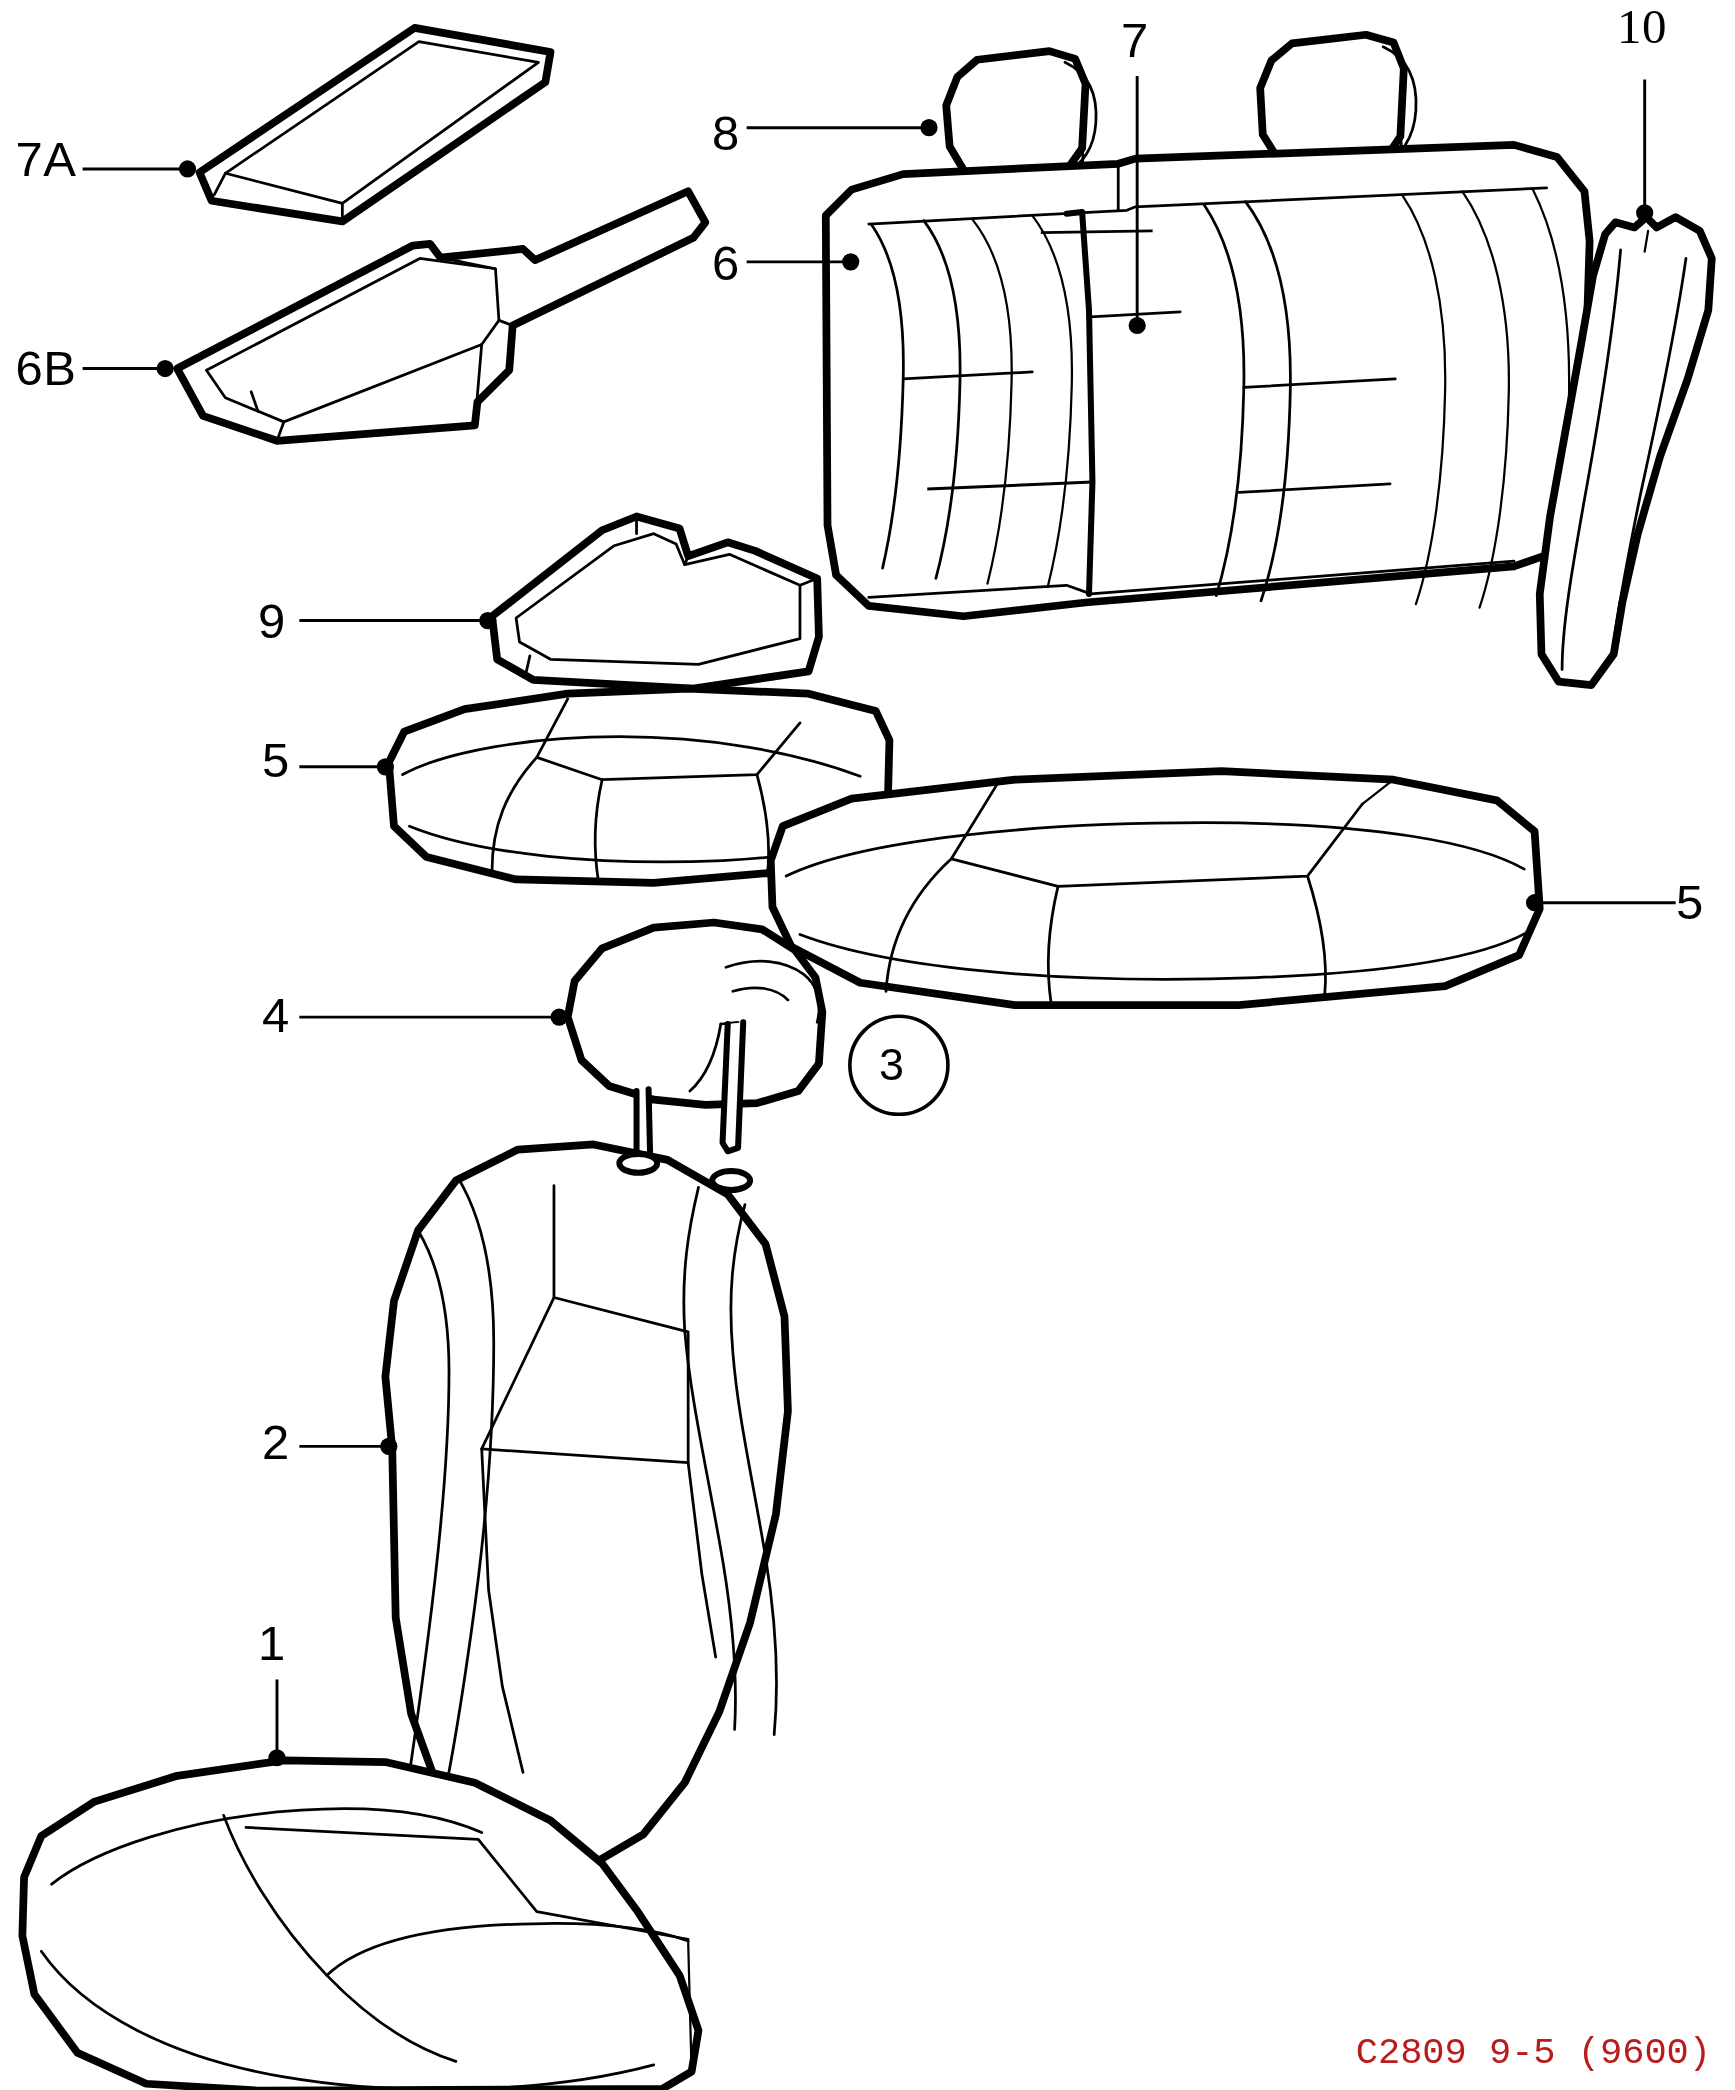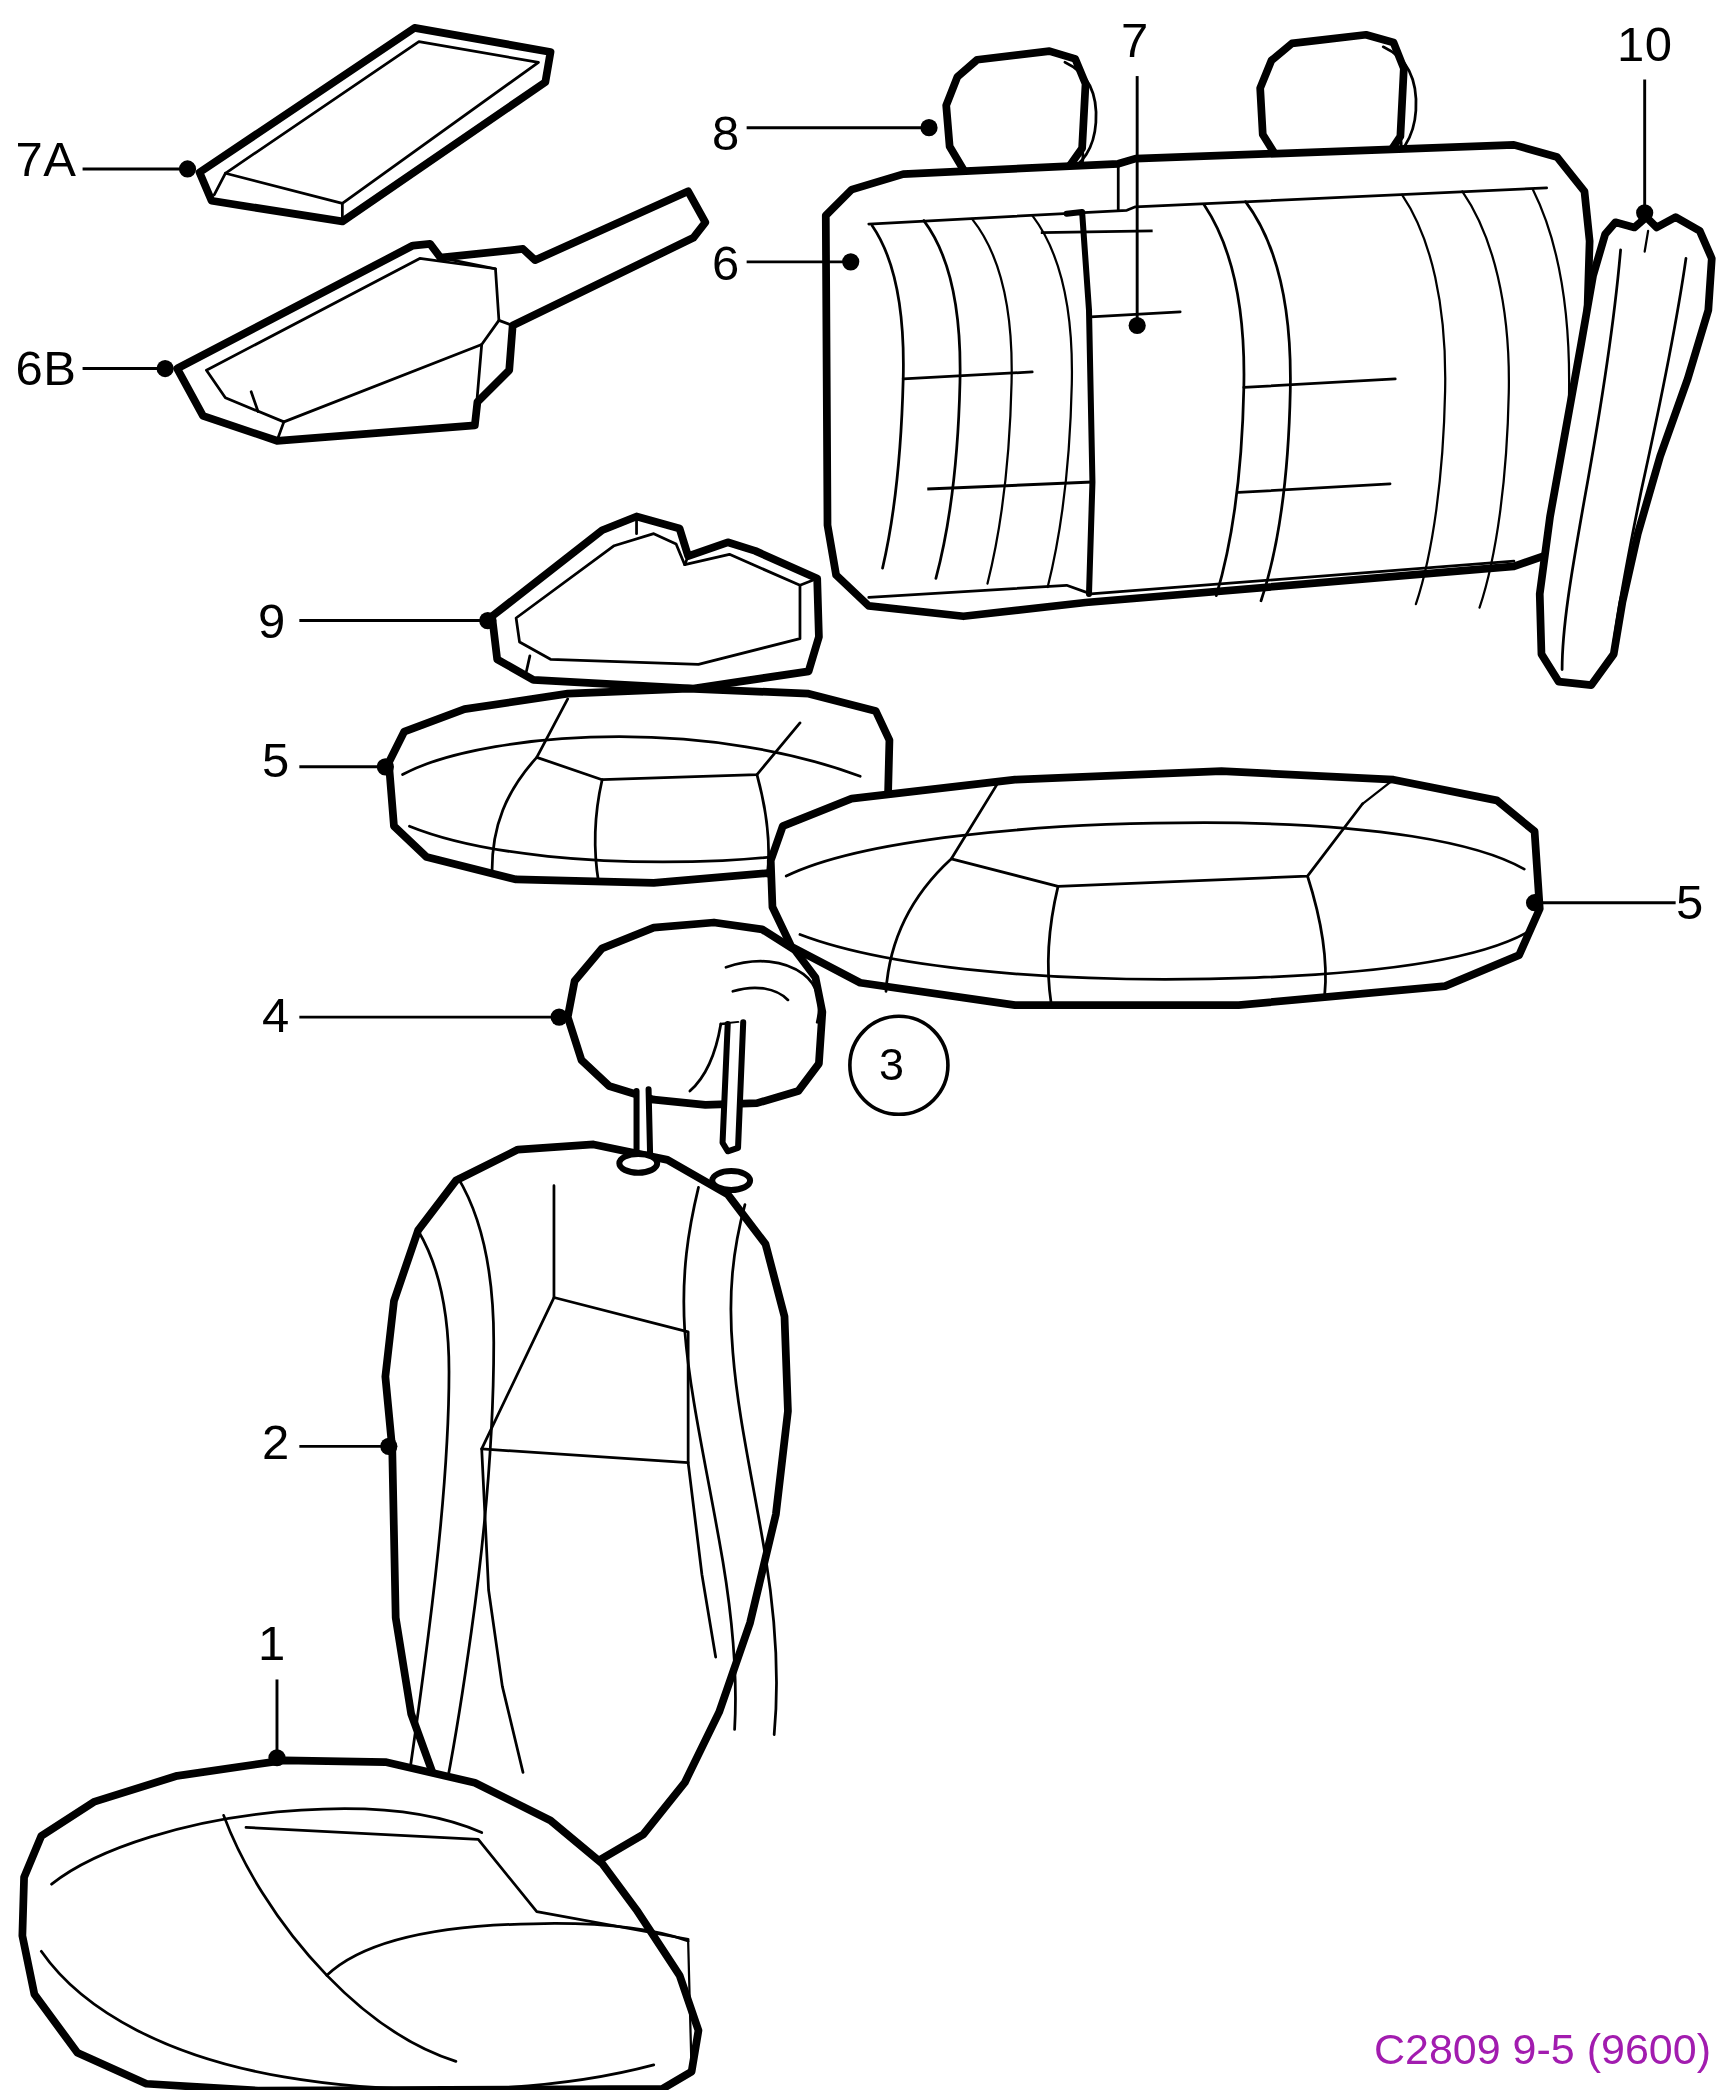"10" div.callout-label { font-family: none -> Liberation Serif, serif; top: 20px -> 2px }
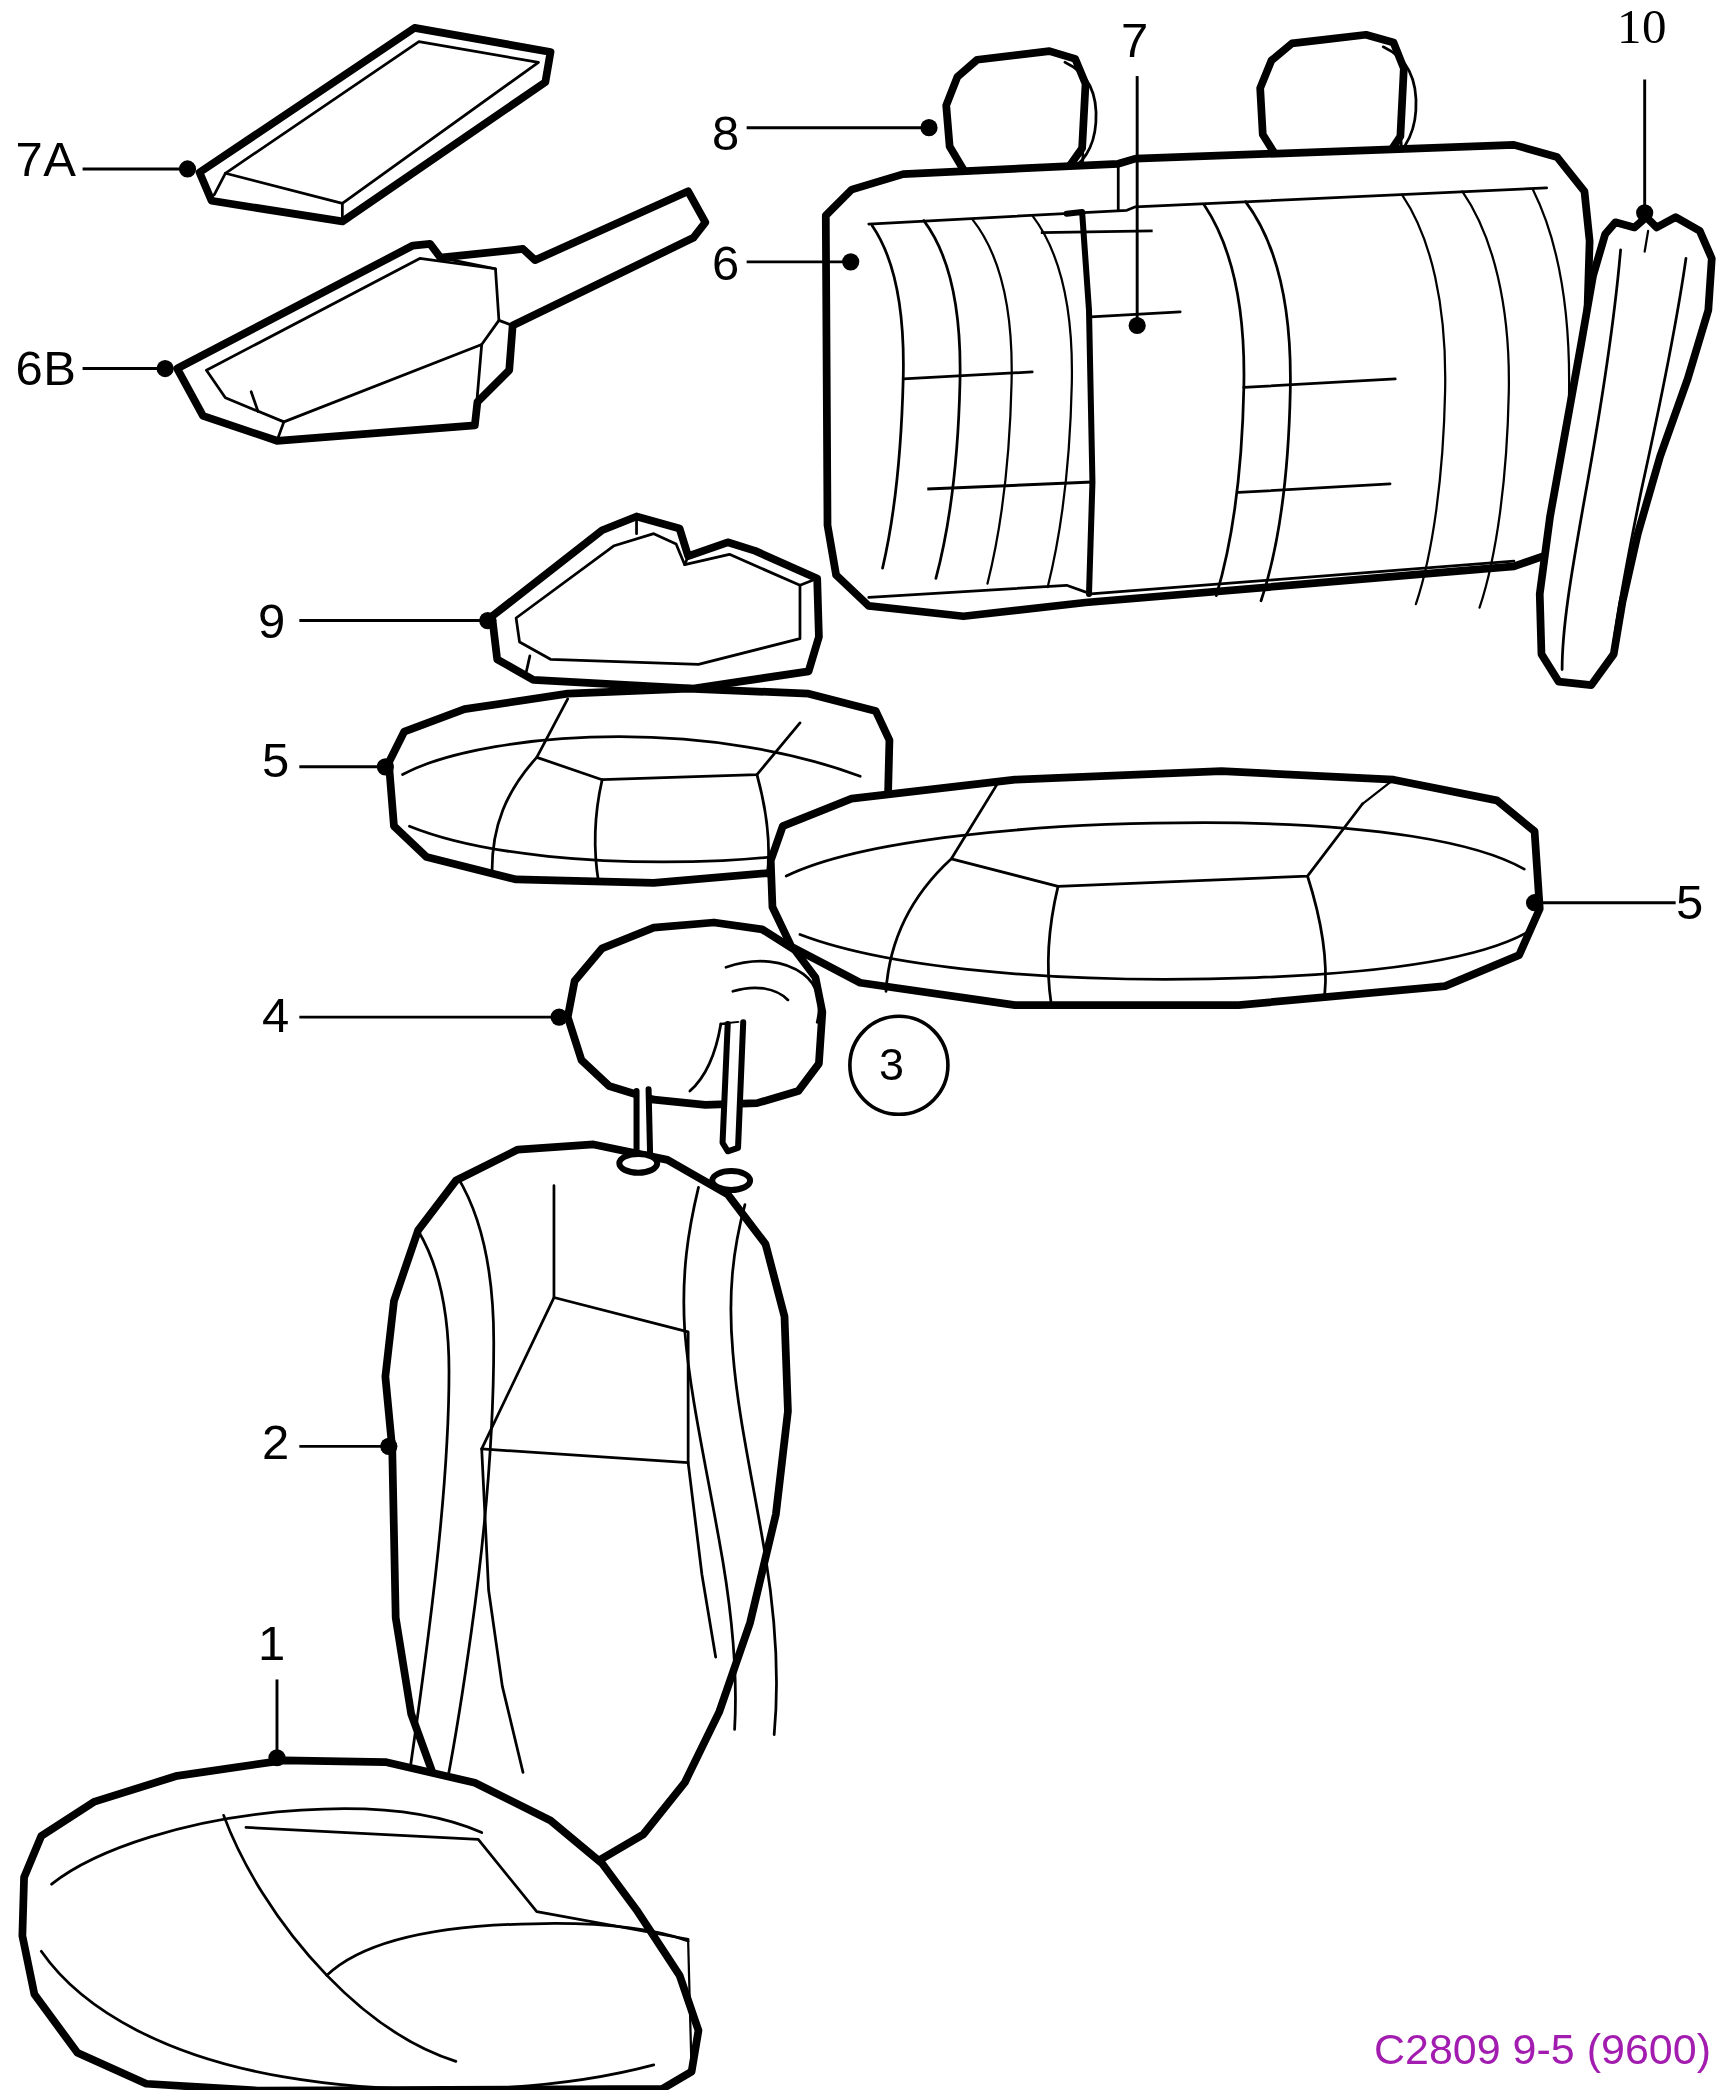"C2809 9-5 (9600)" #figure-caption { color: #a21caf -> #b91c1c; font-family: Liberation Sans, sans-serif -> Liberation Mono, monospace; font-size: 43px -> 37px }
